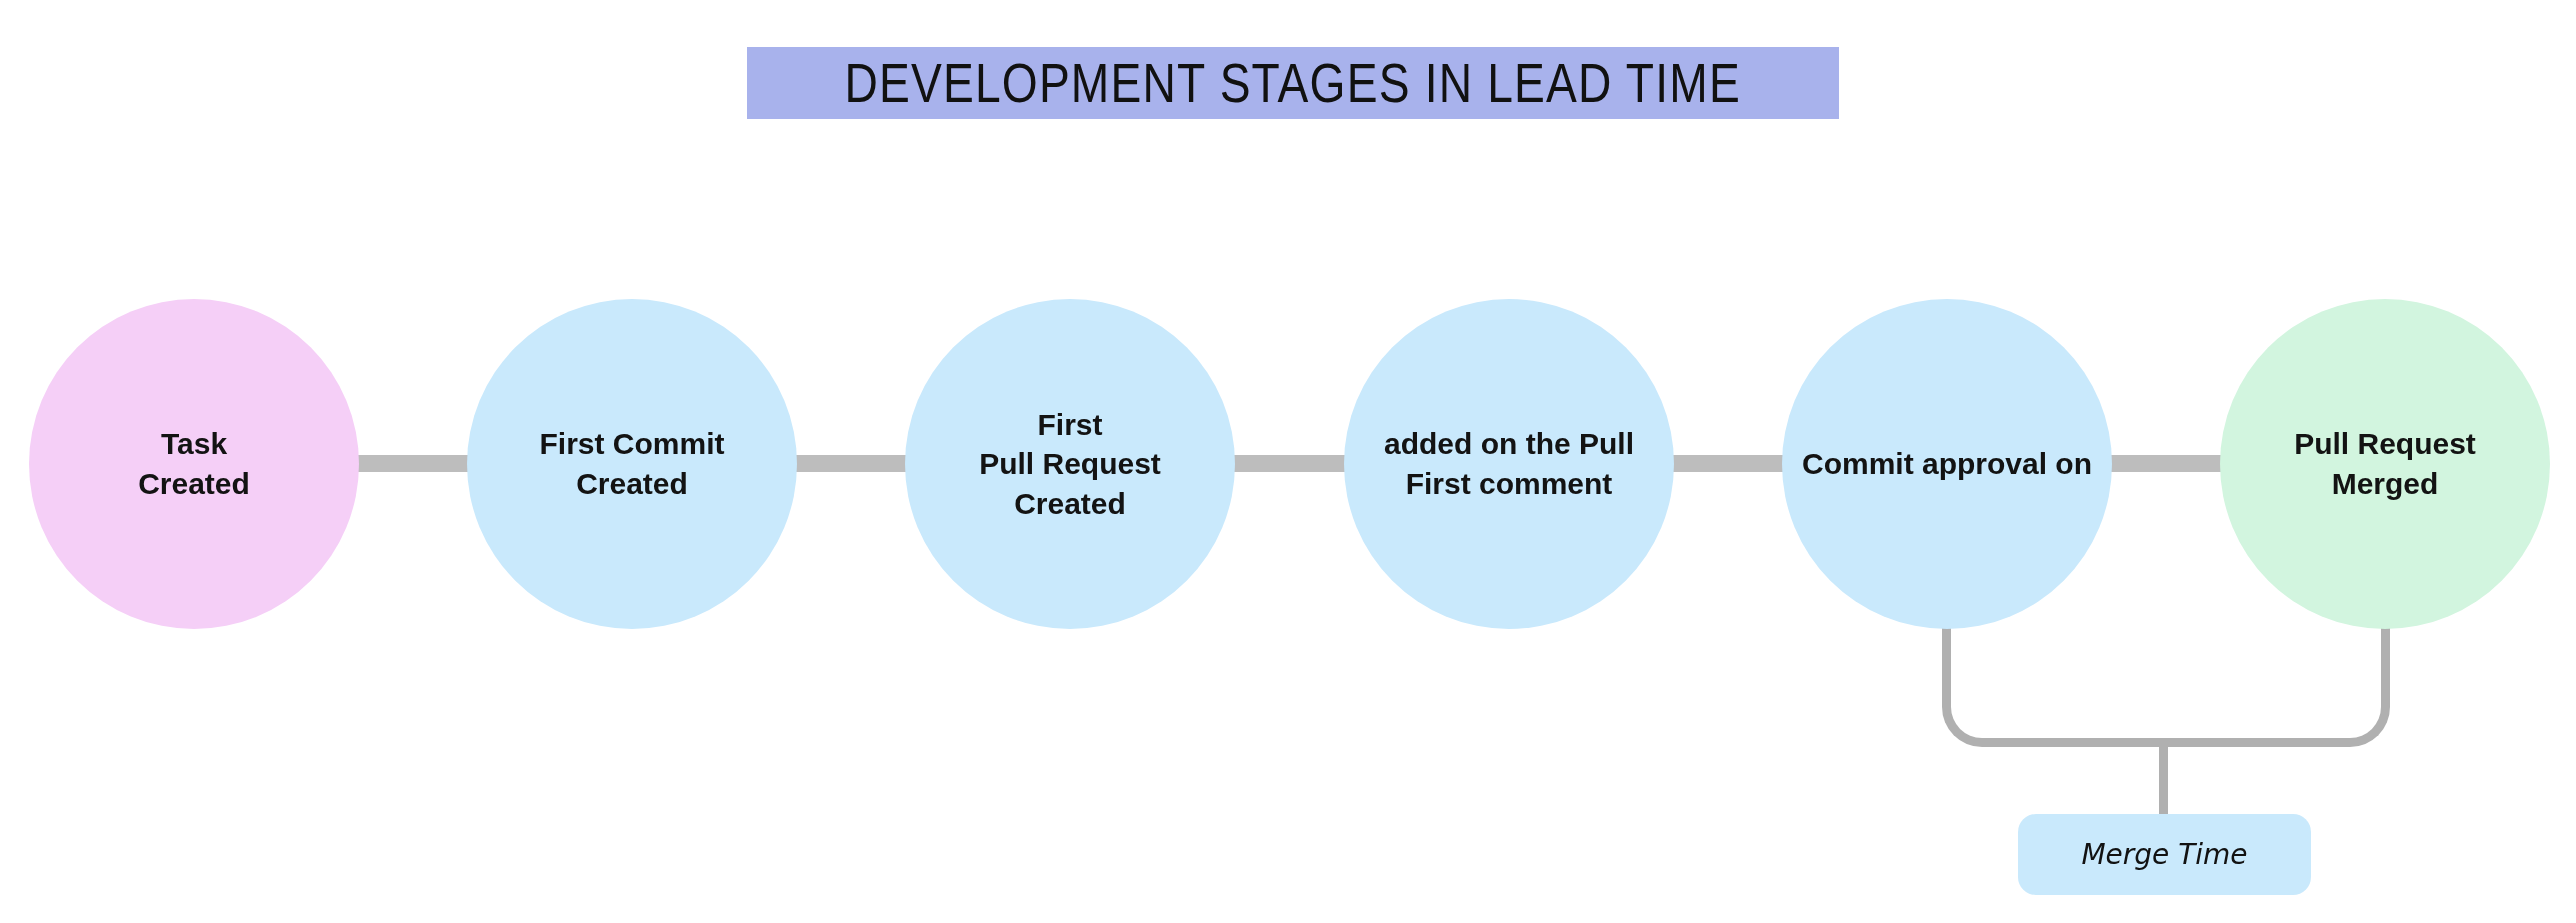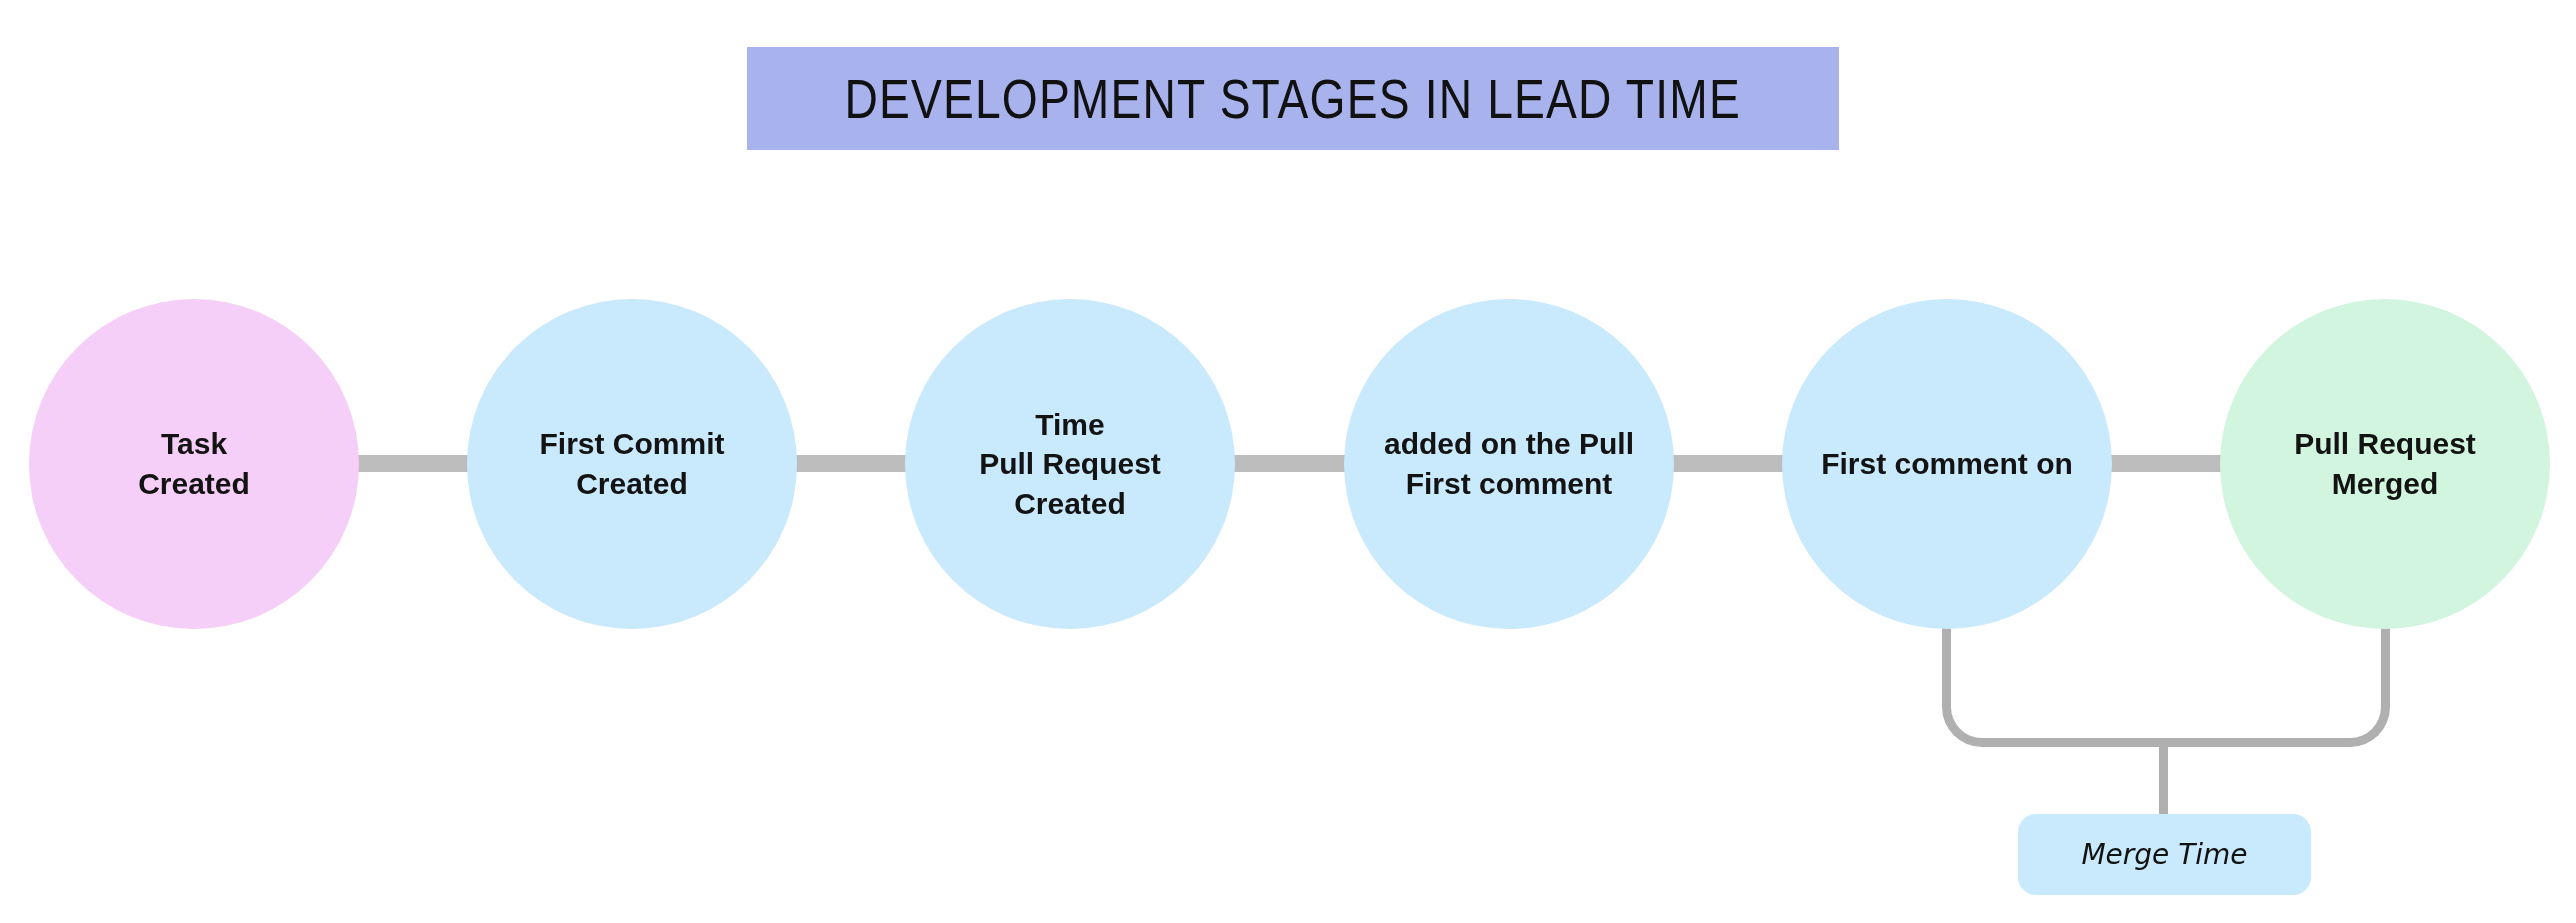"DEVELOPMENT STAGES IN LEAD TIME" .title-bar { height: 103px -> 72px }
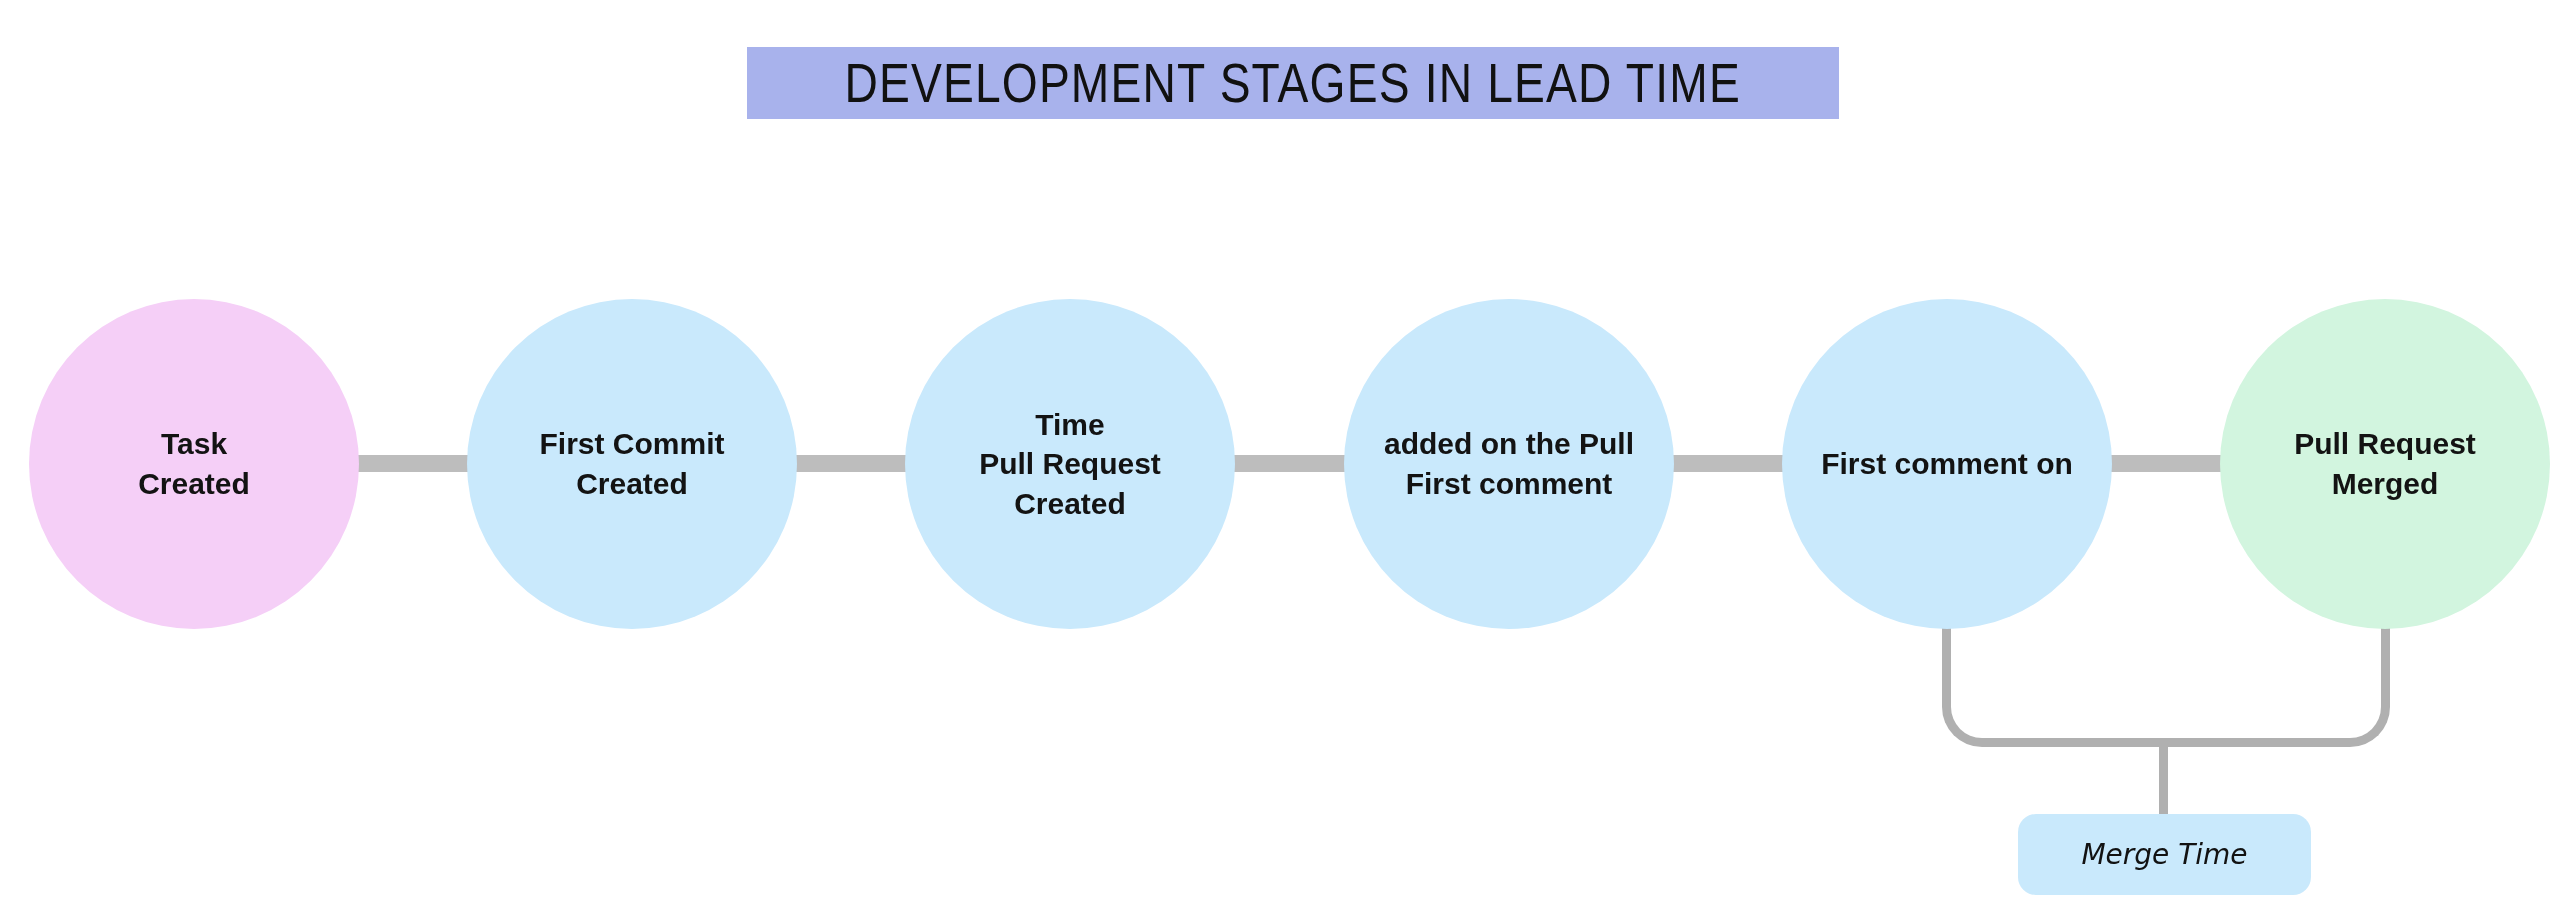"Time" span { text: Time -> First }
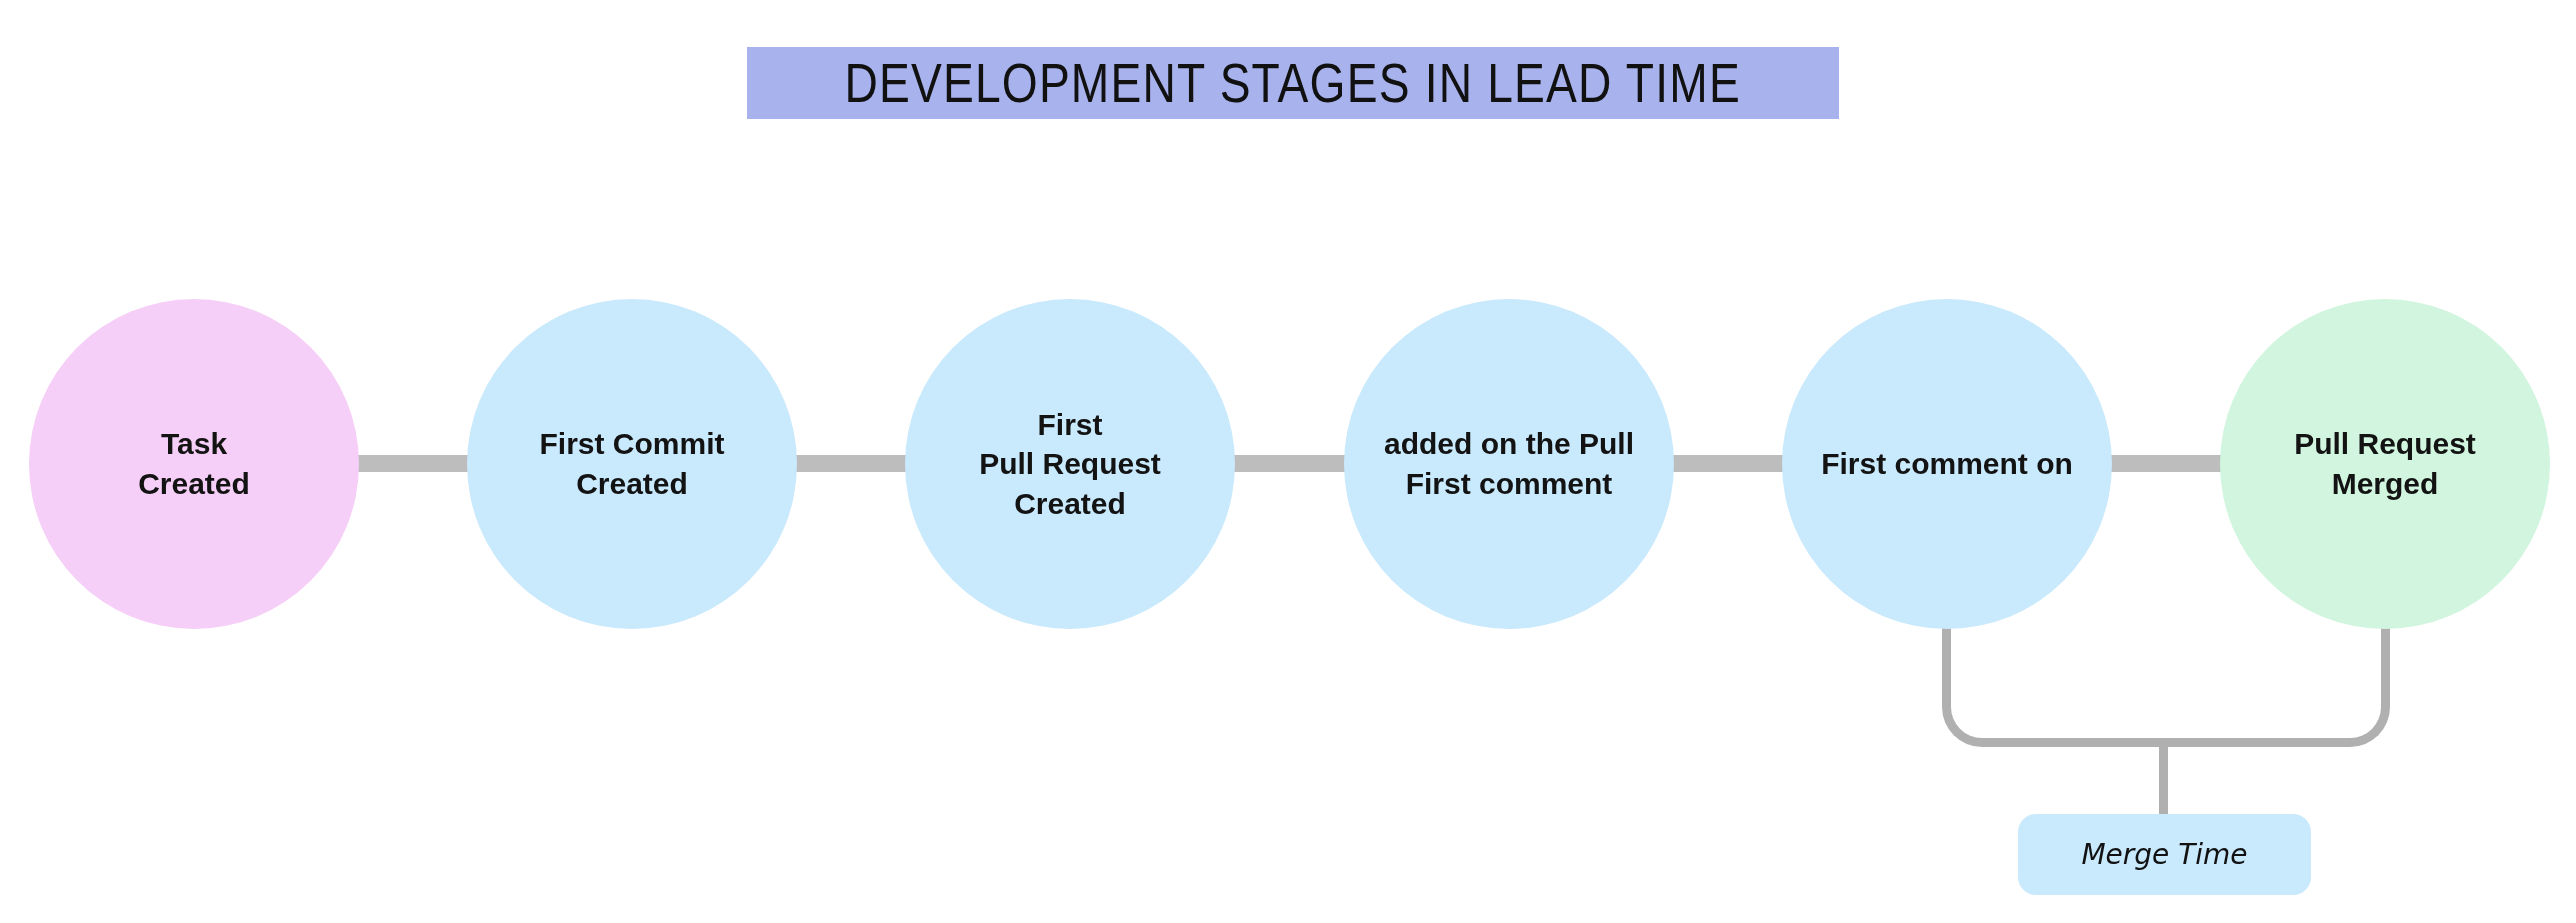"First comment on" span { text: First comment -> Commit approval }
